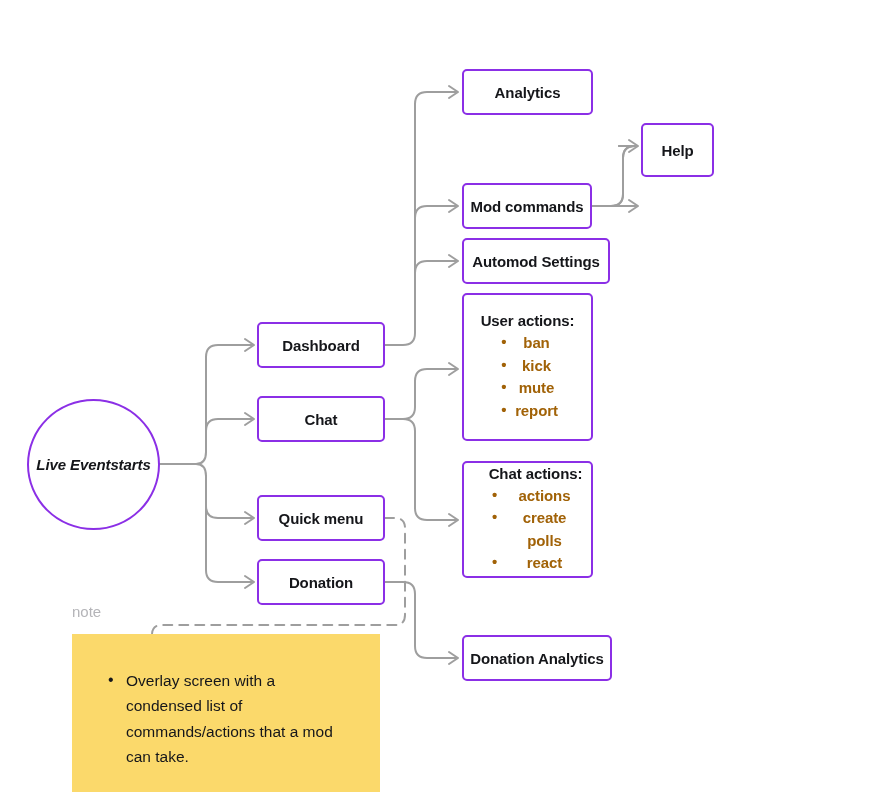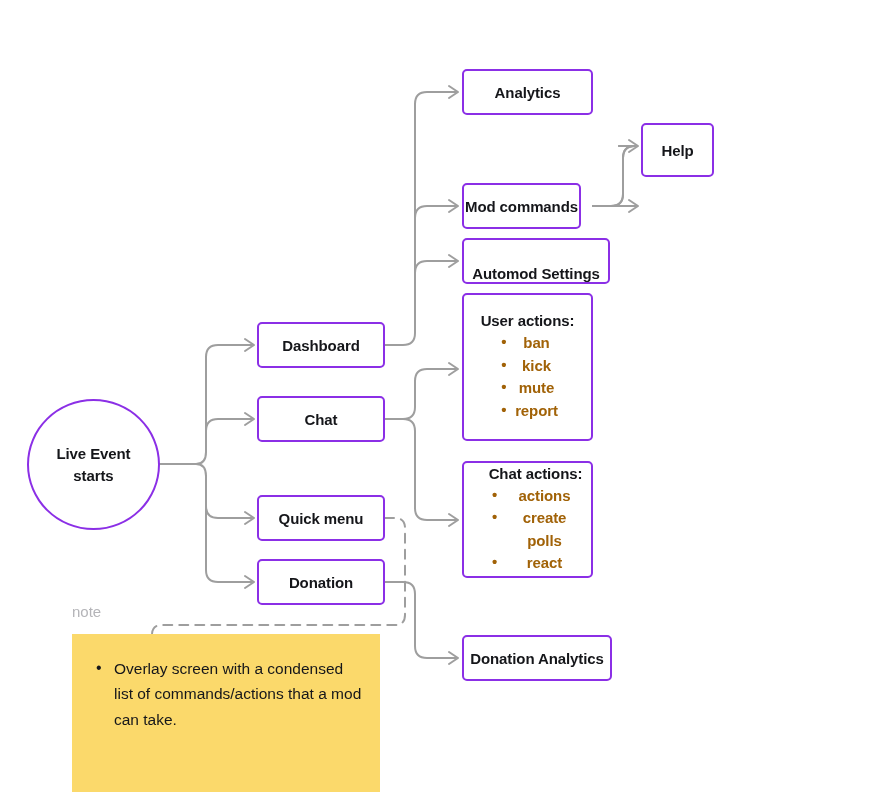"Mod commands" div.node { width: 119px -> 130px }
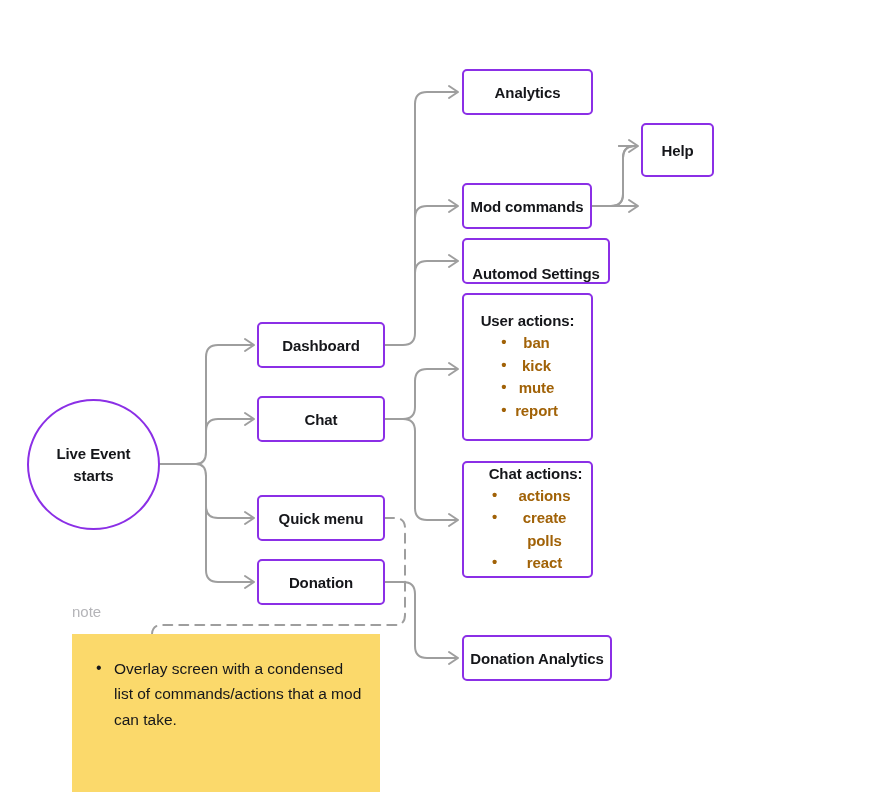"Automod Settings" div.node { align-items: flex-end -> none }
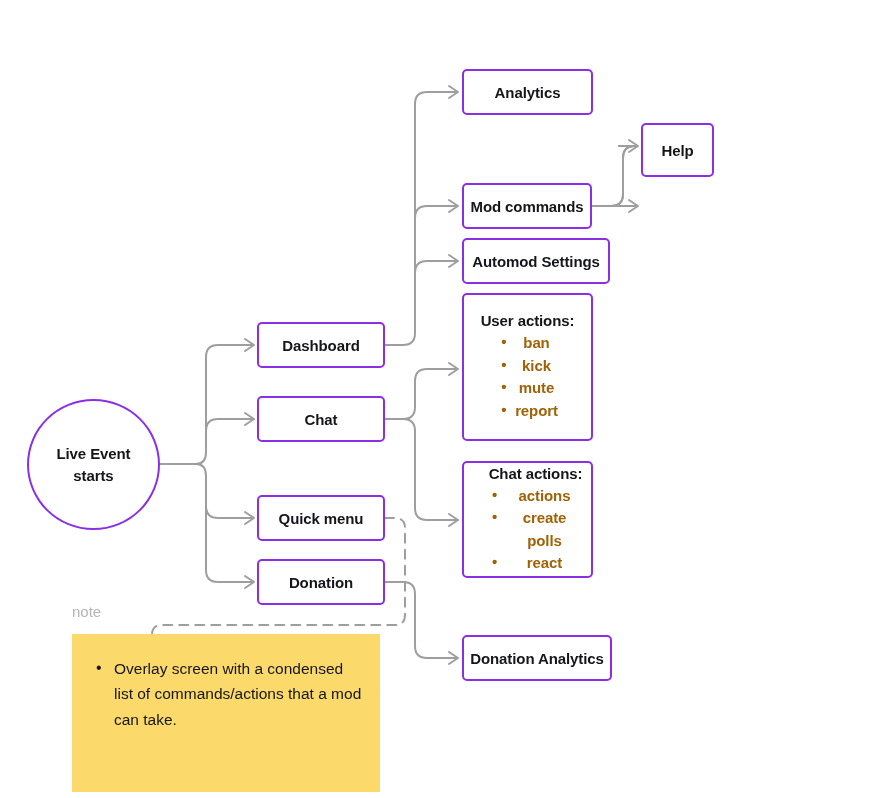"Live Event" .node.start { flex-direction: column -> row; font-style: none -> italic }
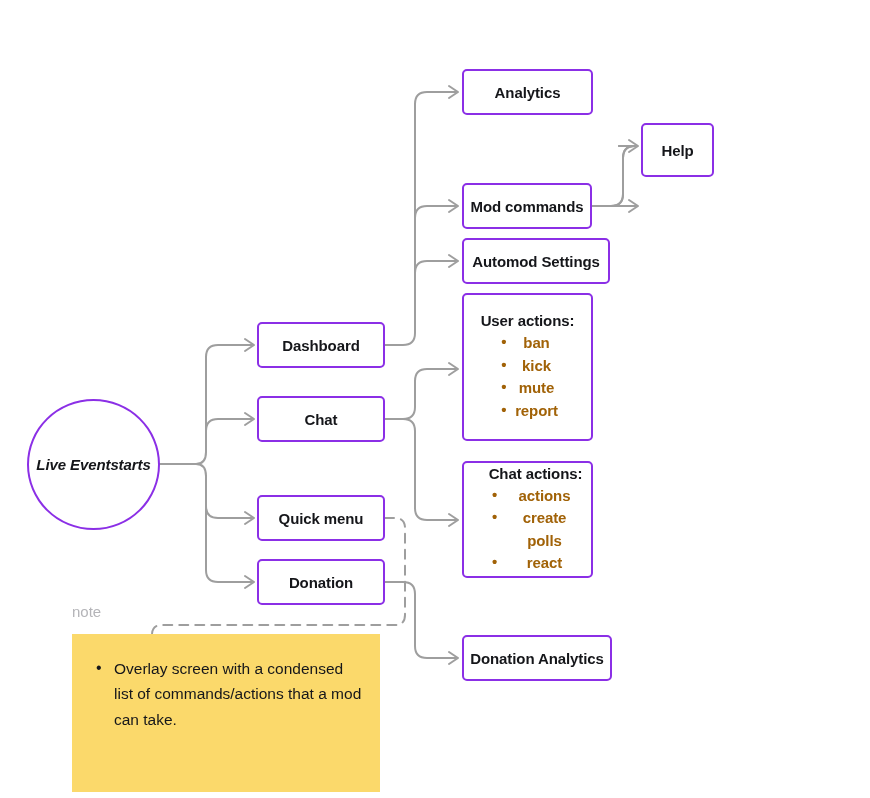"Overlay screen with a condensed" .note-card ul { margin: 0 -> 12px }
